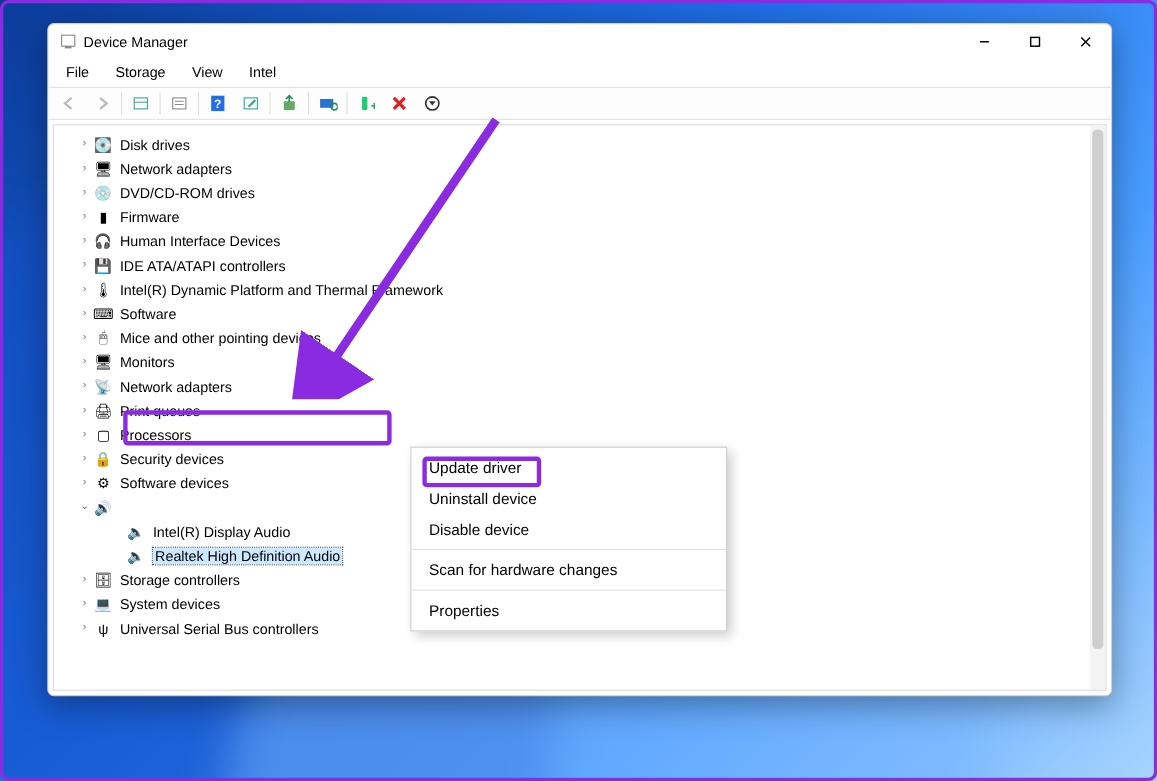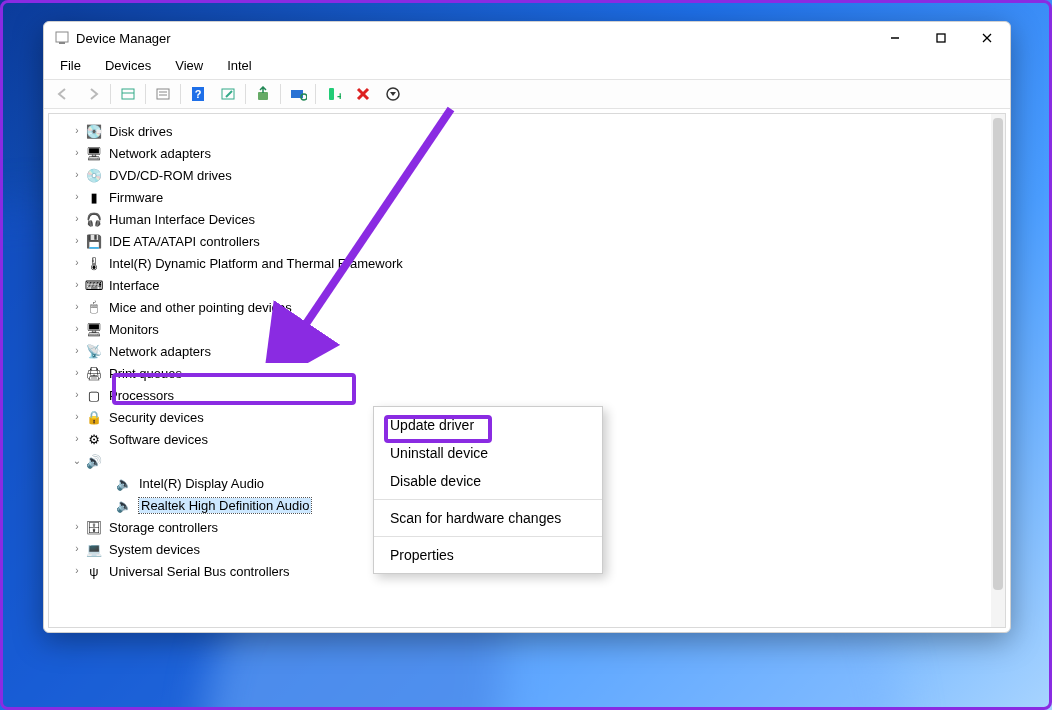"Devices" span { text: Devices -> Storage }
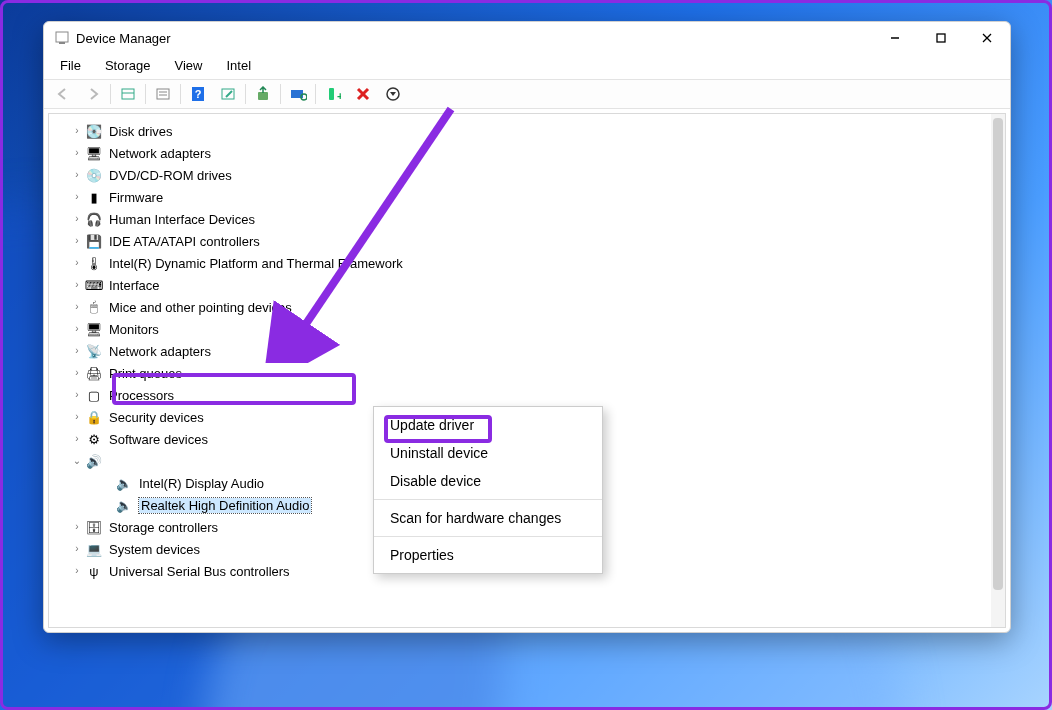"Interface" span.lbl { text: Interface -> Software }
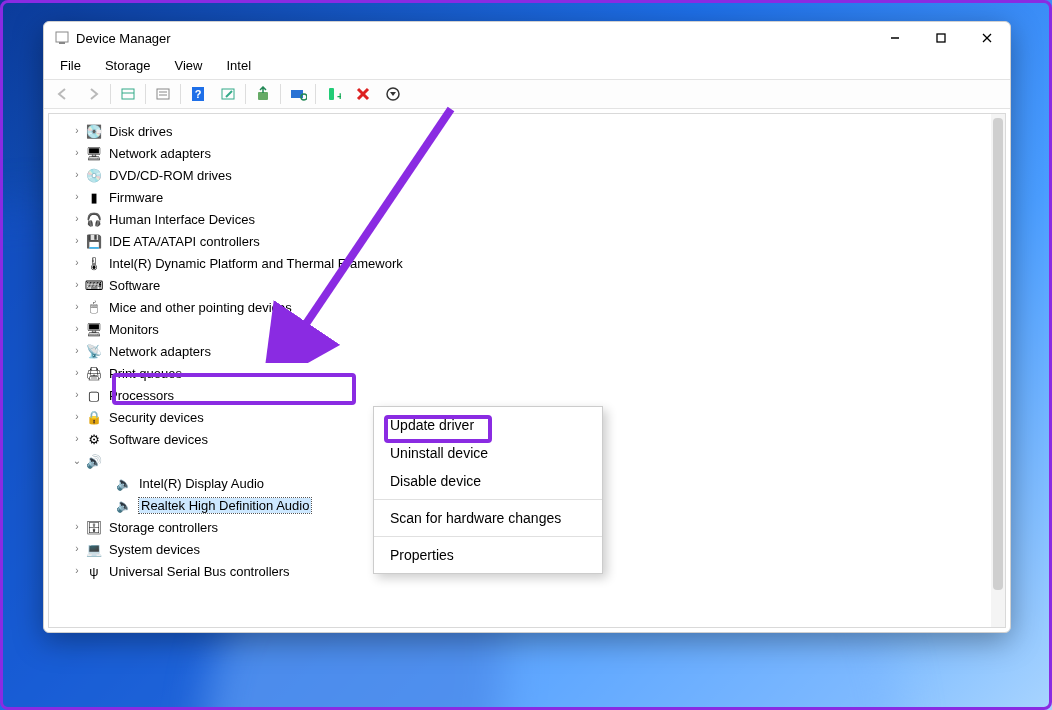"Update driver" .ctx-menu { width: 230px -> 288px }
